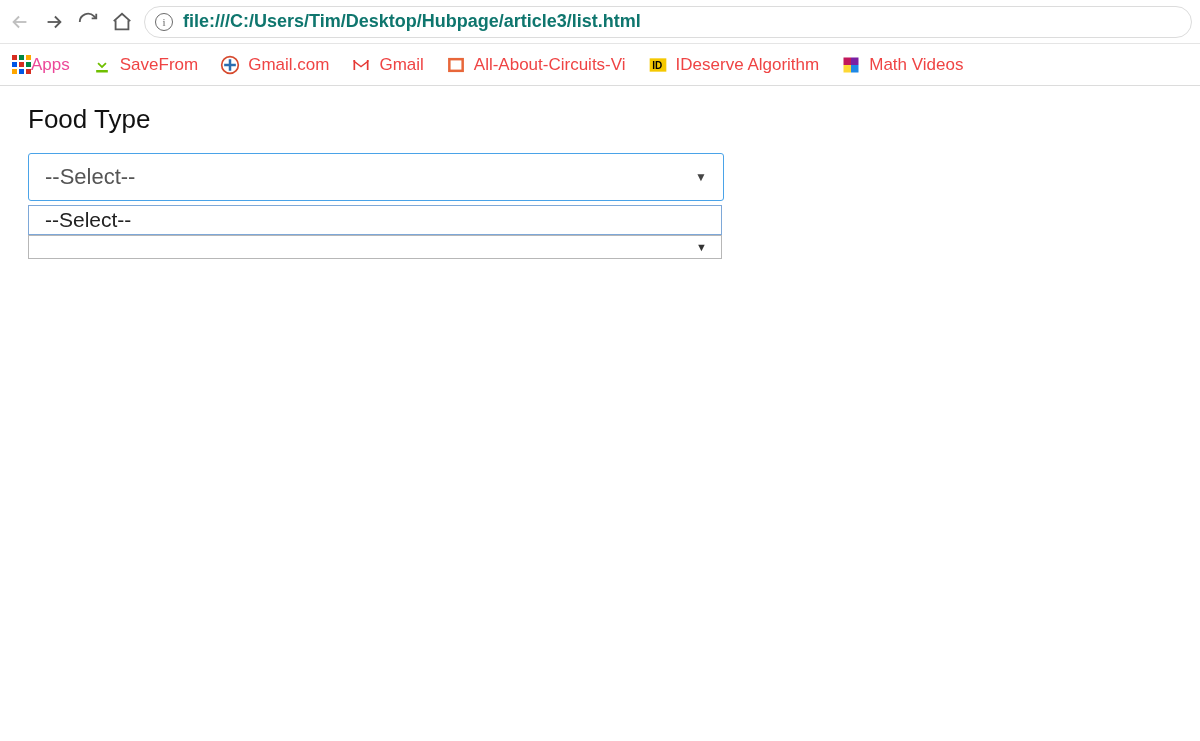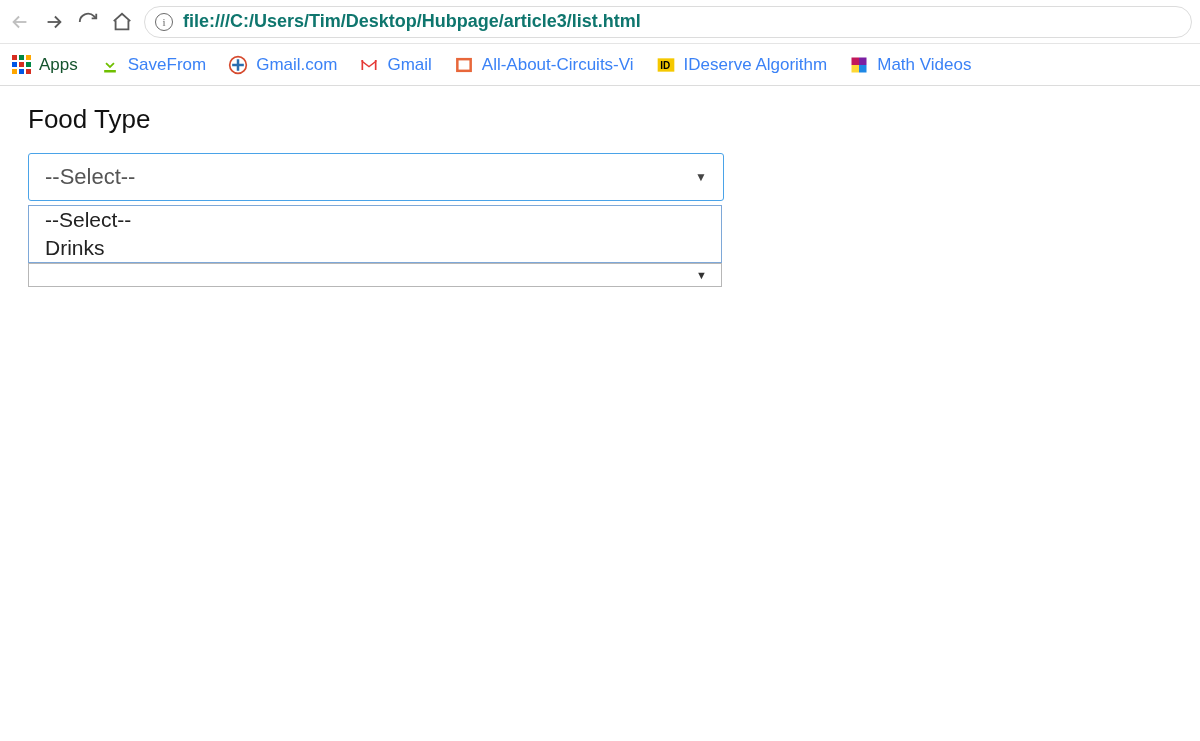"Apps" .apps-btn { color: #14532d -> #ec4899; gap: 8px -> none }
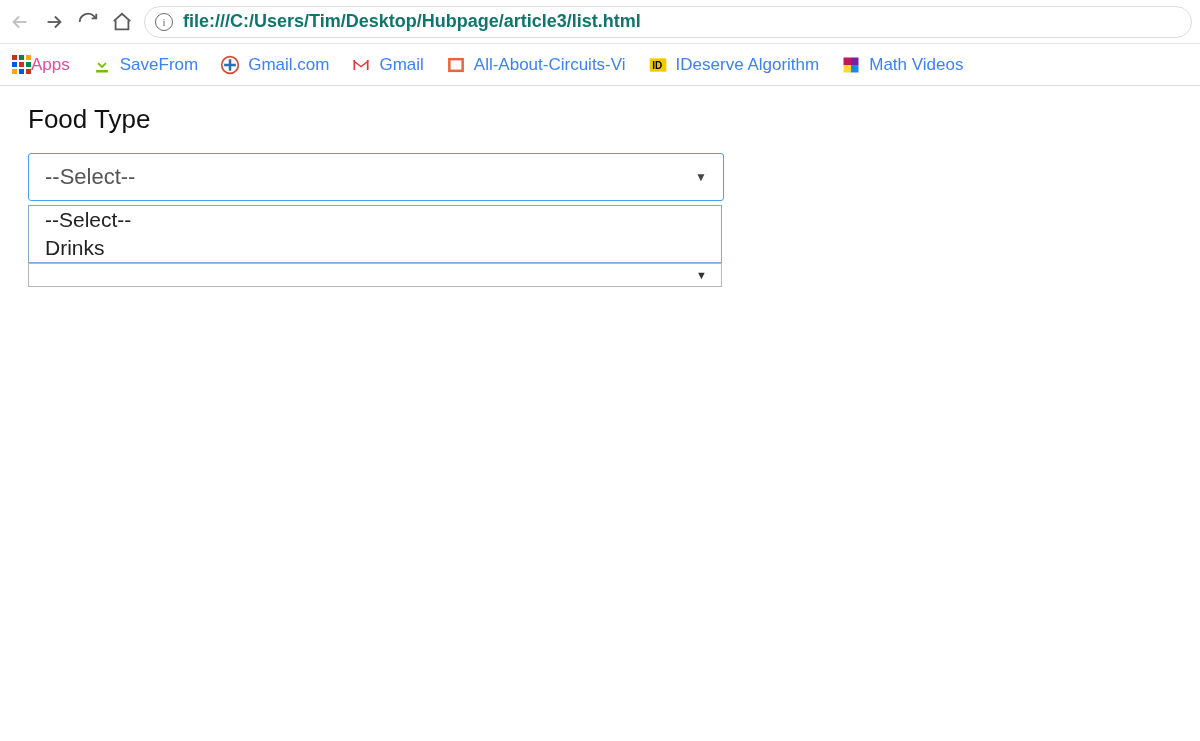"SaveFrom" .bm-item { color: #3b82f6 -> #ef4444 }
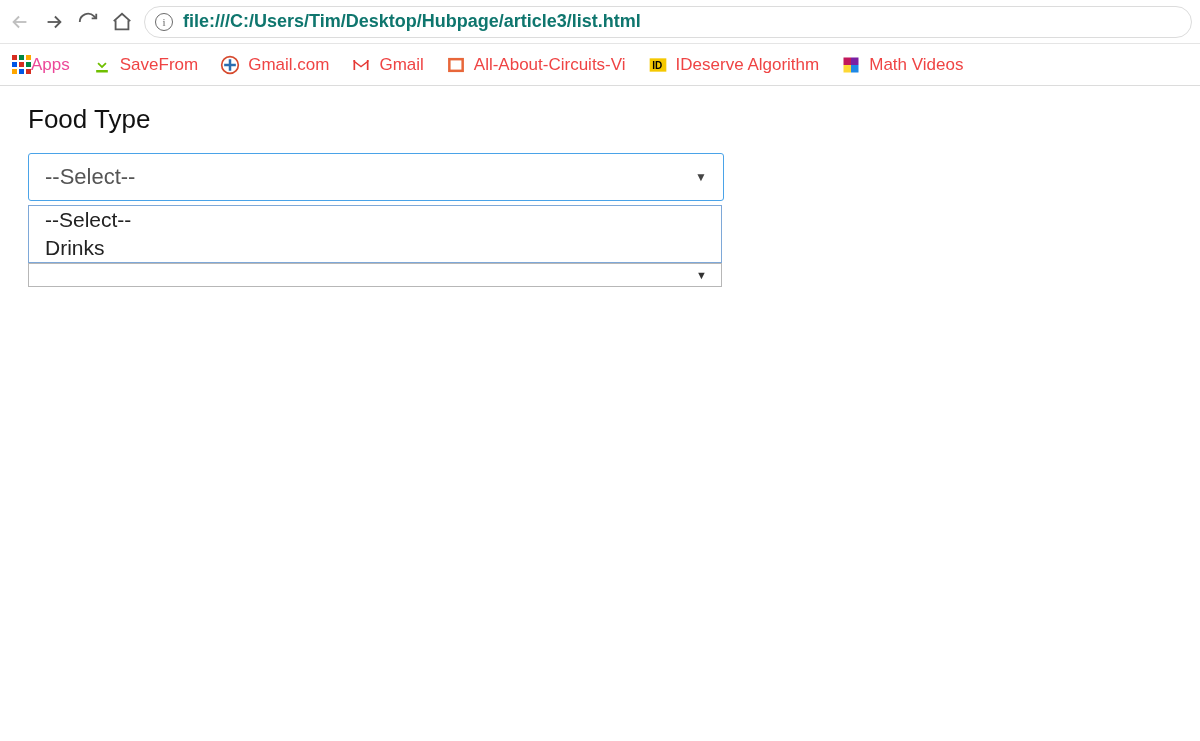"Drinks" div.dd-option { html: <div>Drinks</div> -> none }
